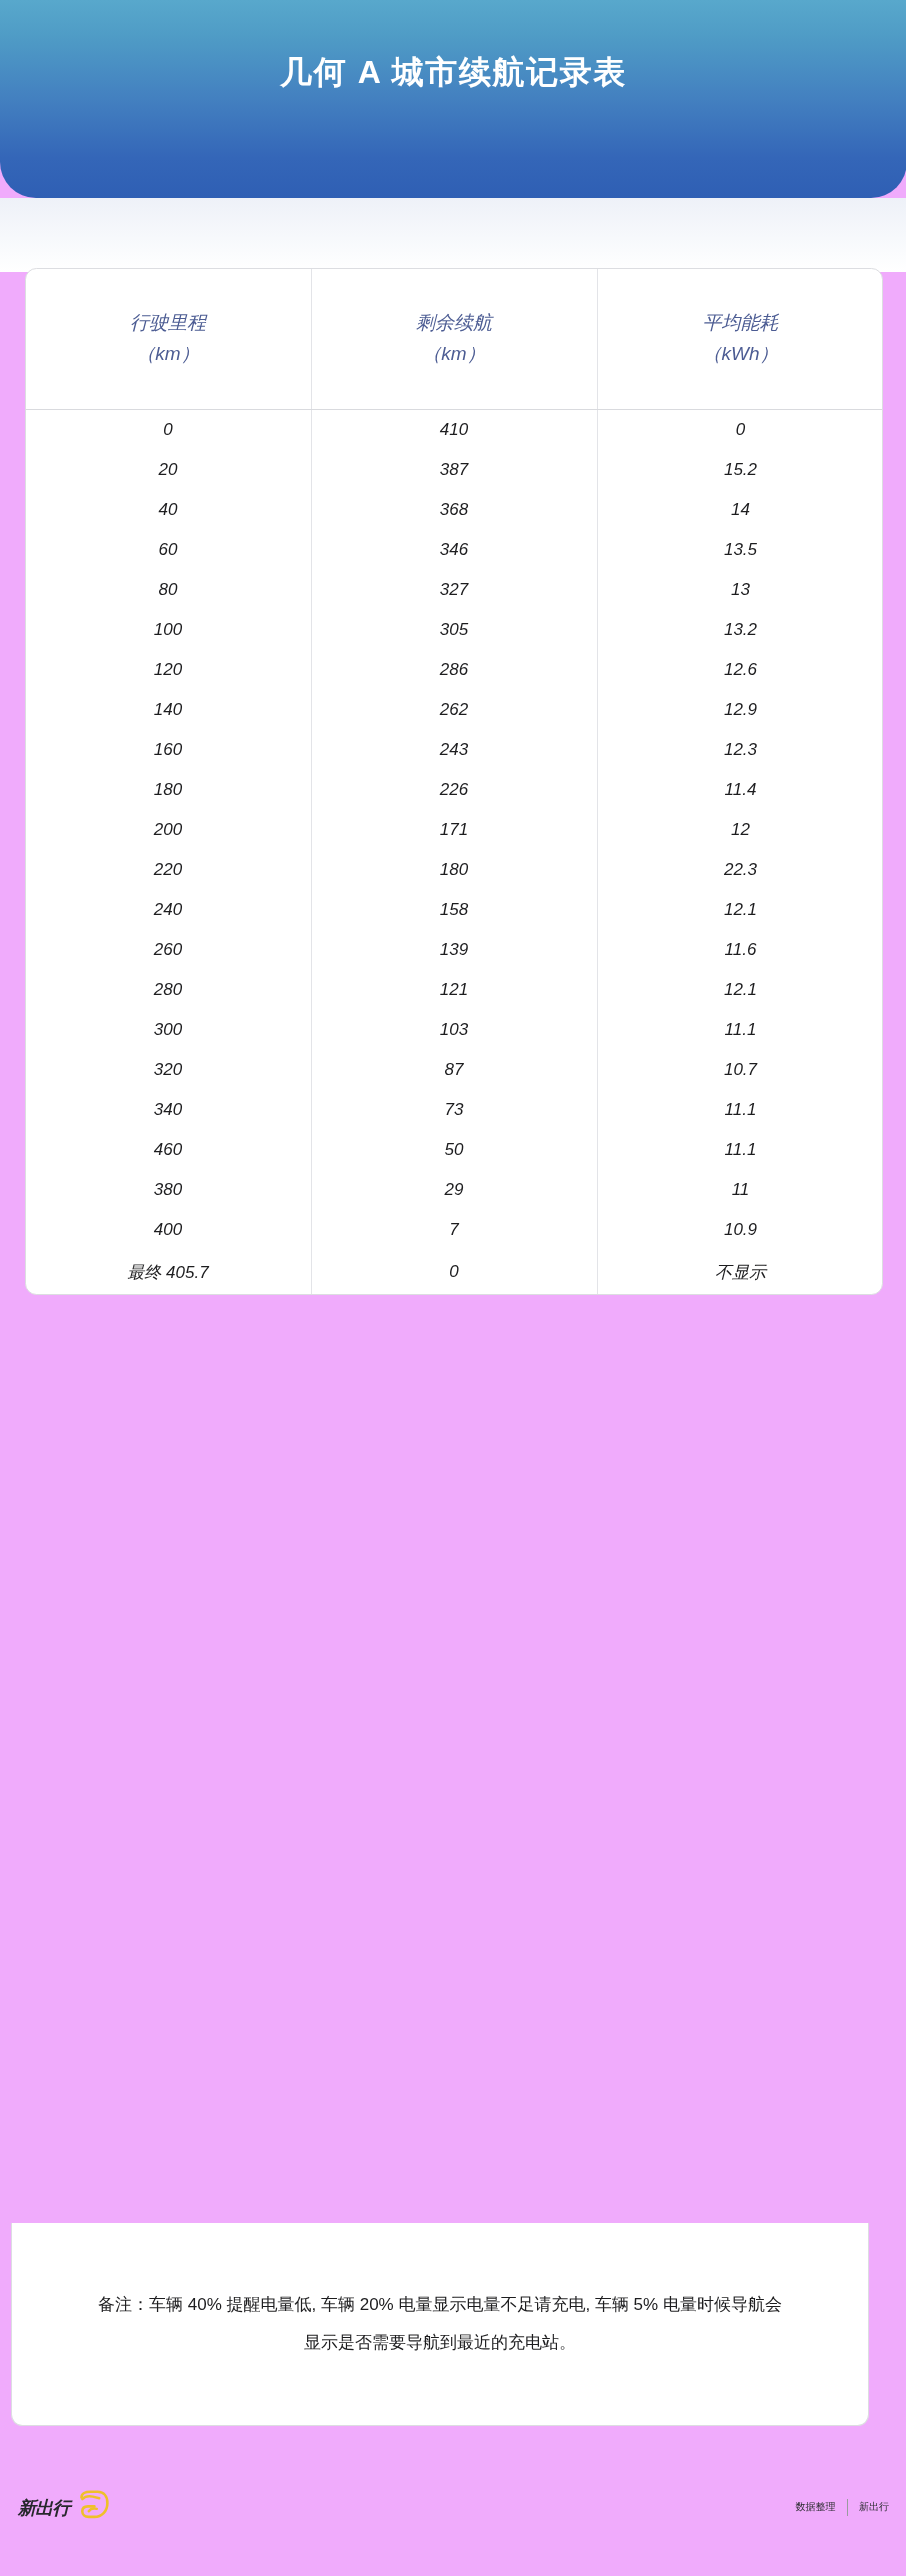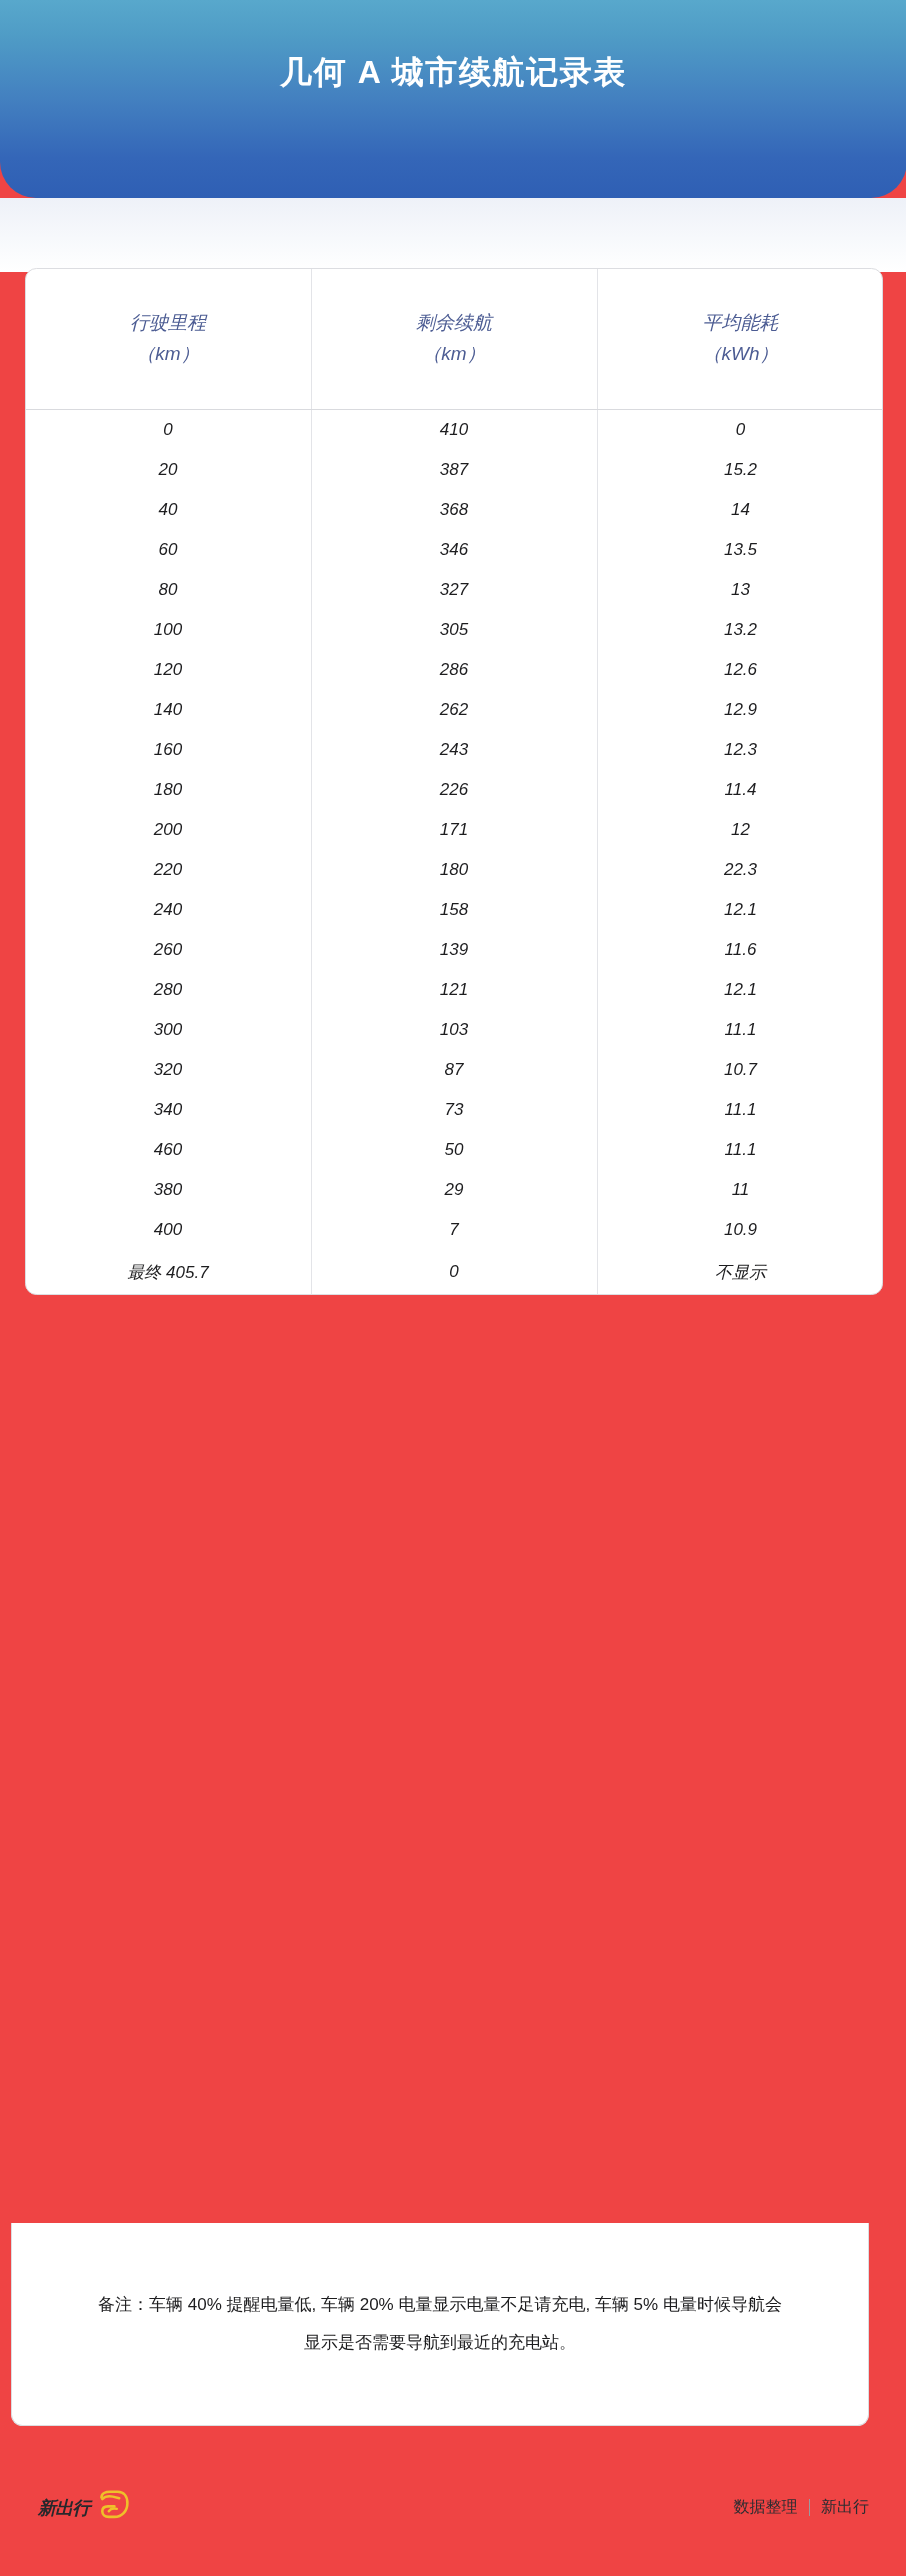"几何 A 城市续航记录表" .page { background: #ef4444 -> #f0abfc }
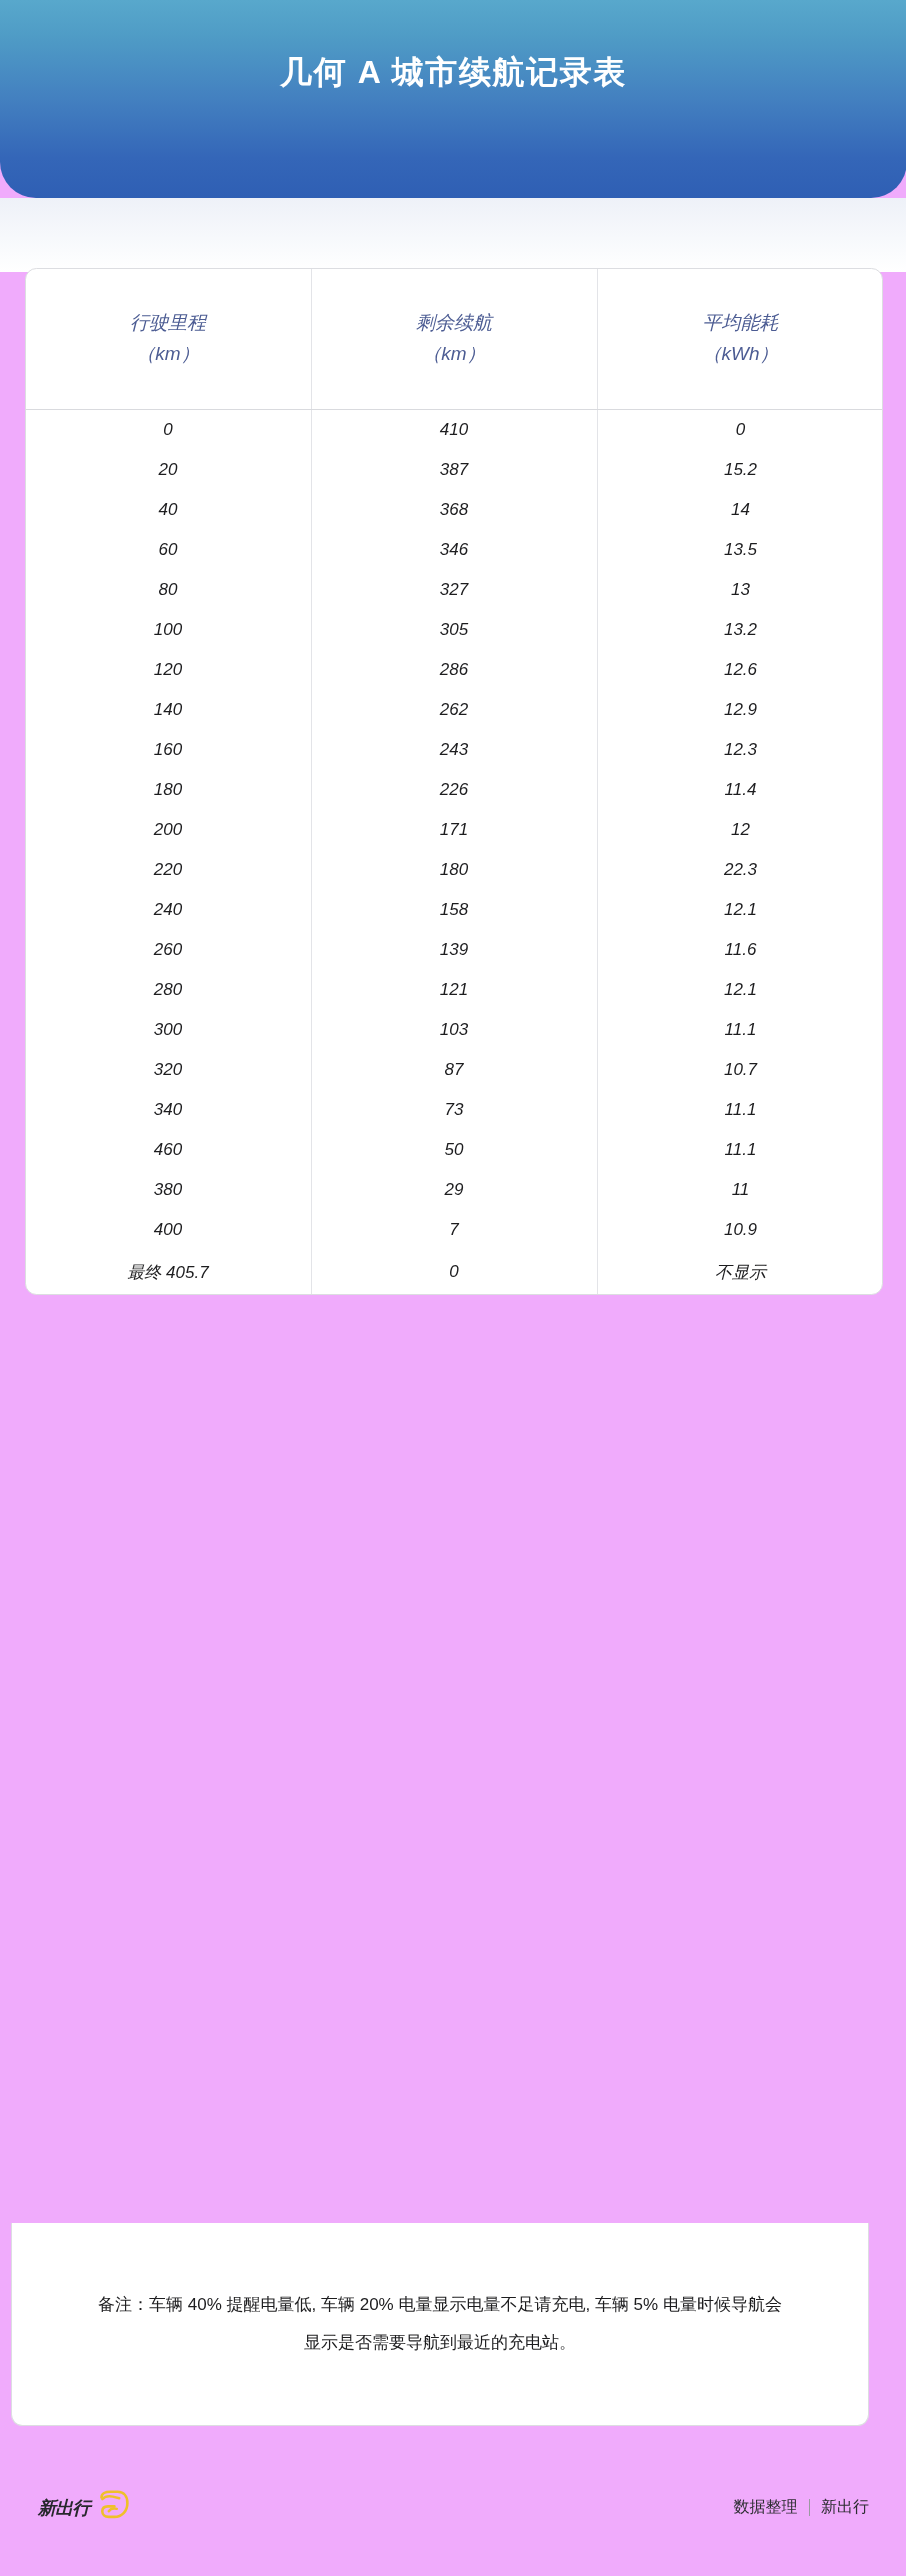"新出行" .footer { padding: 0 38px -> 0 18px }
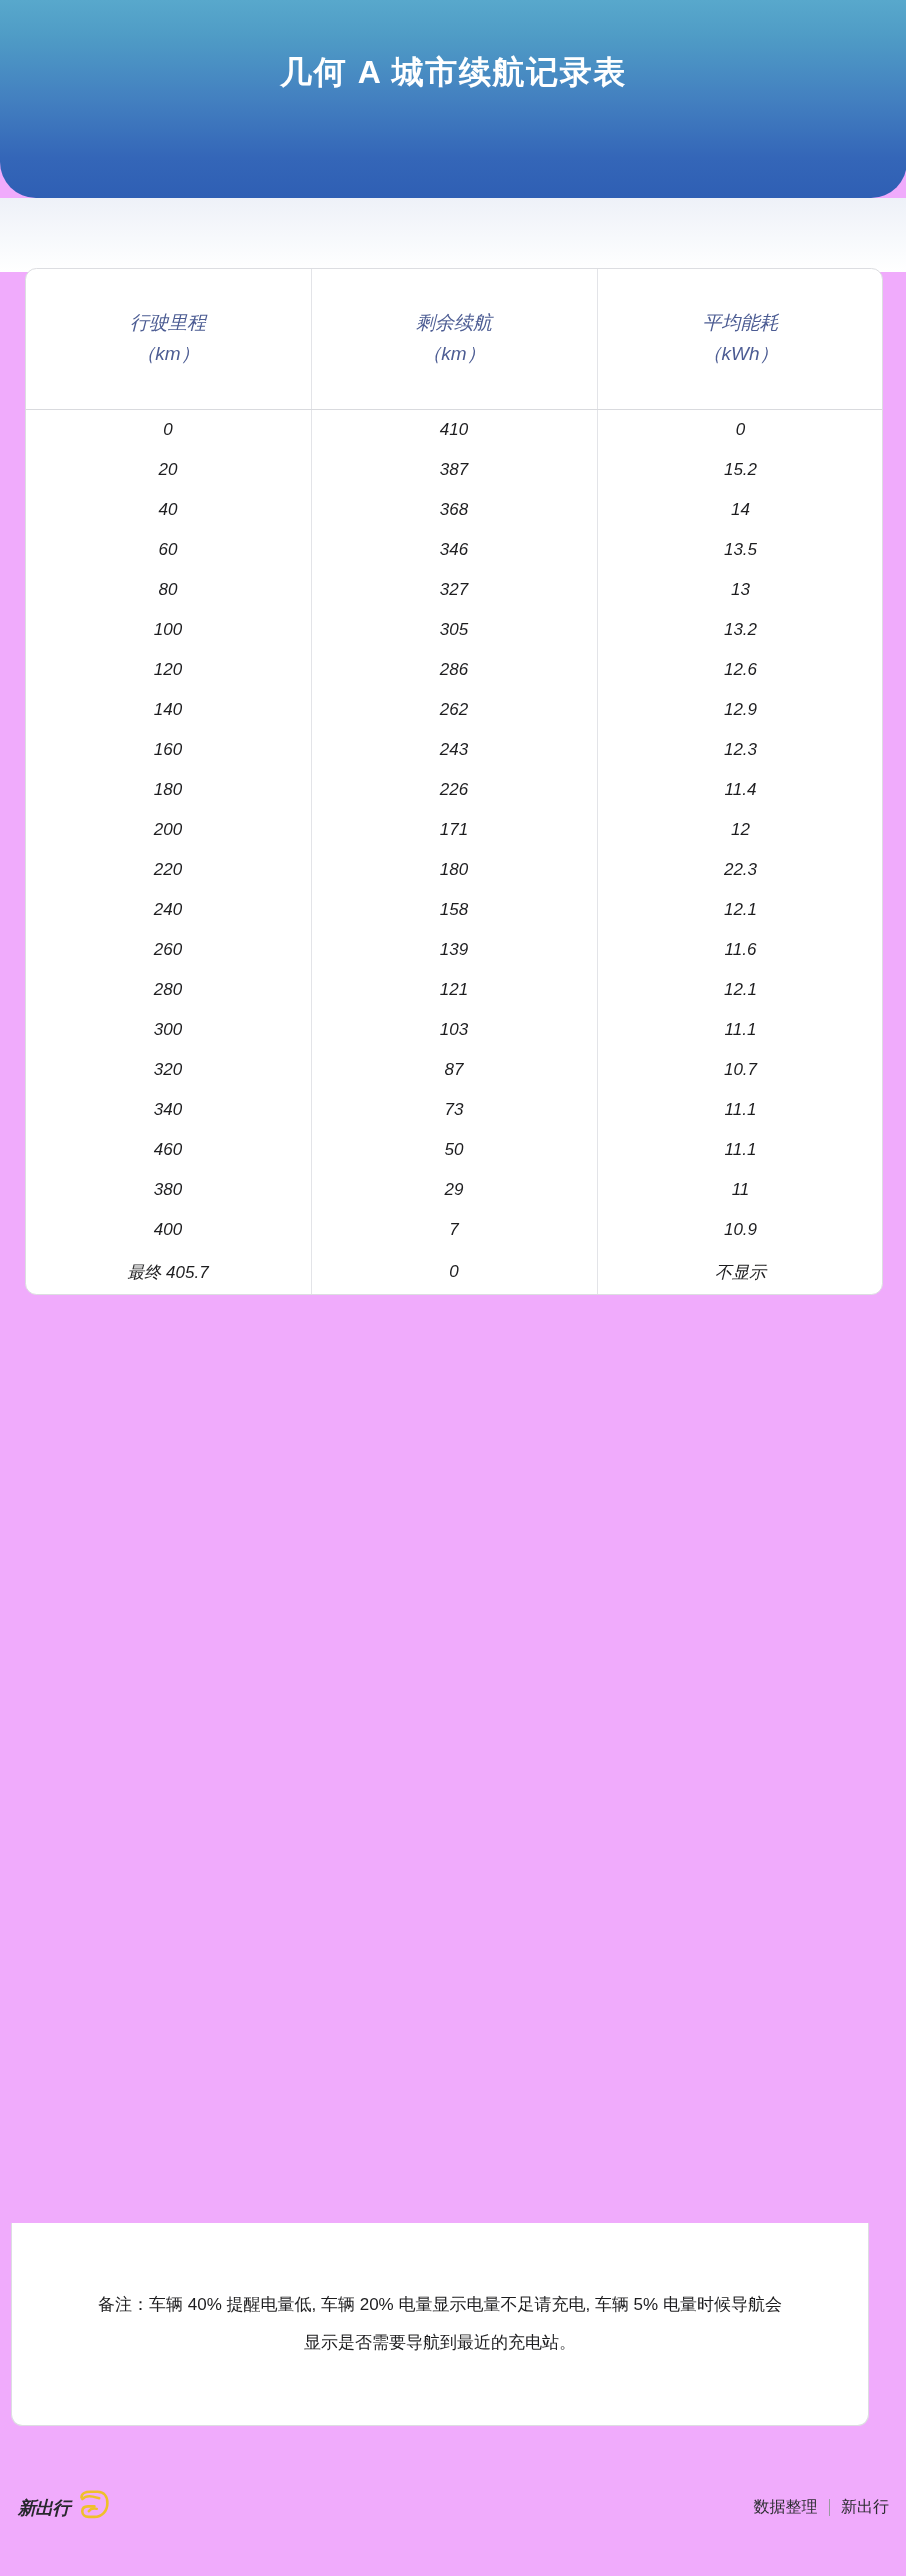"数据整理" .footer-credit { font-size: 16px -> 10px }
